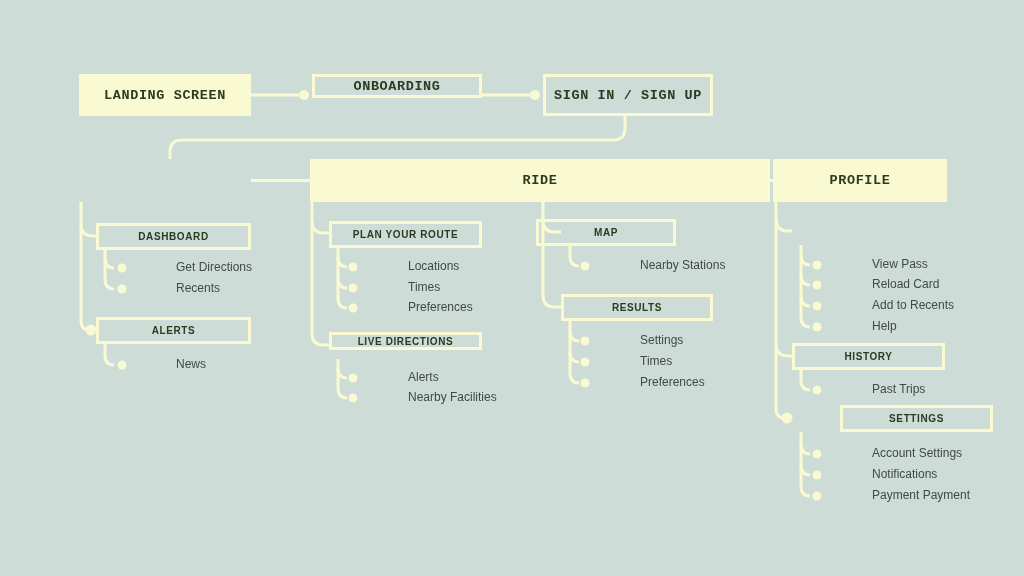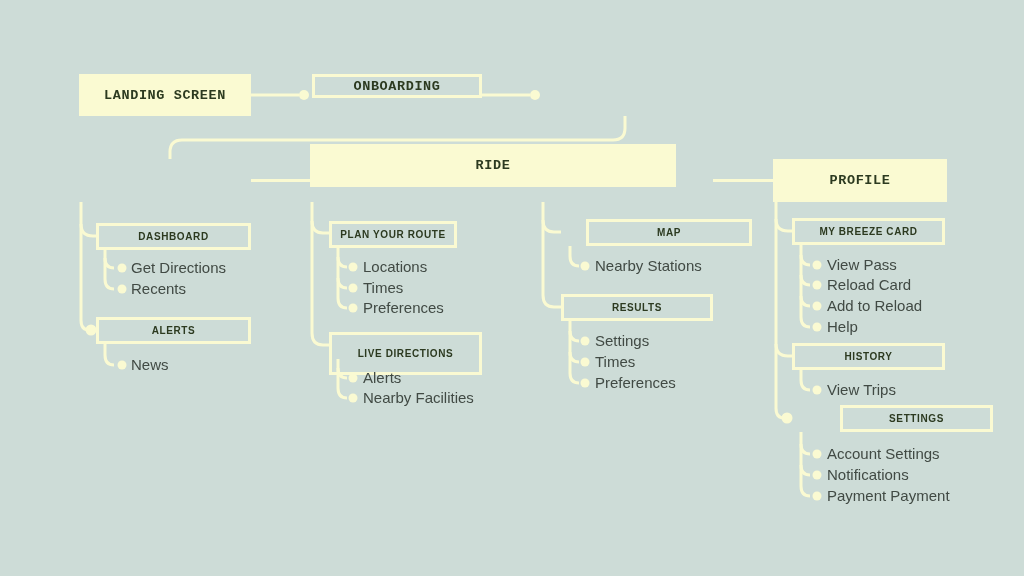"SIGN IN / SIGN UP" div.node { html: none -> <div>SIGN IN / SIGN UP</div> }
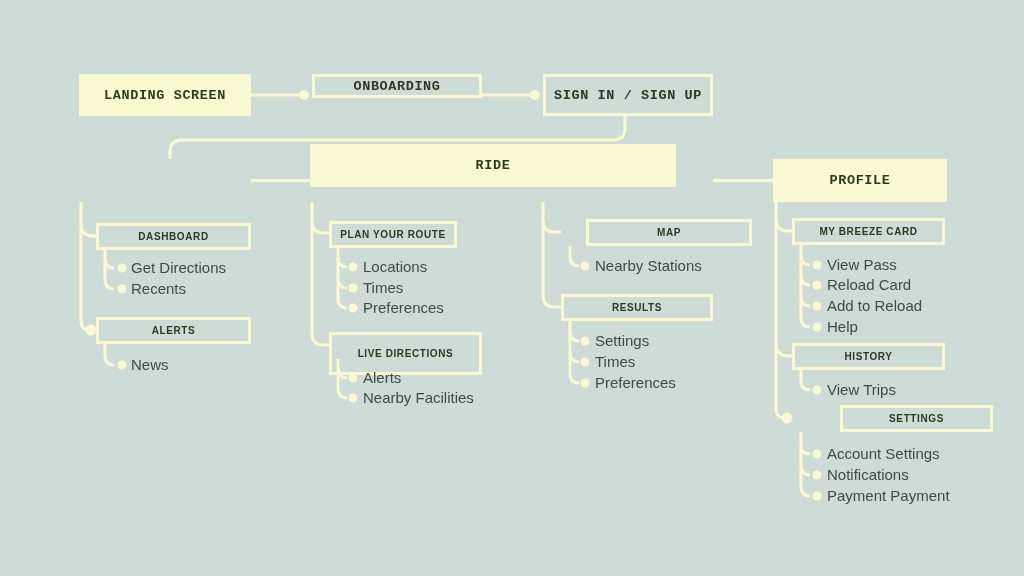"RIDE" div.node { top: 144px -> 159px; width: 366px -> 460px }
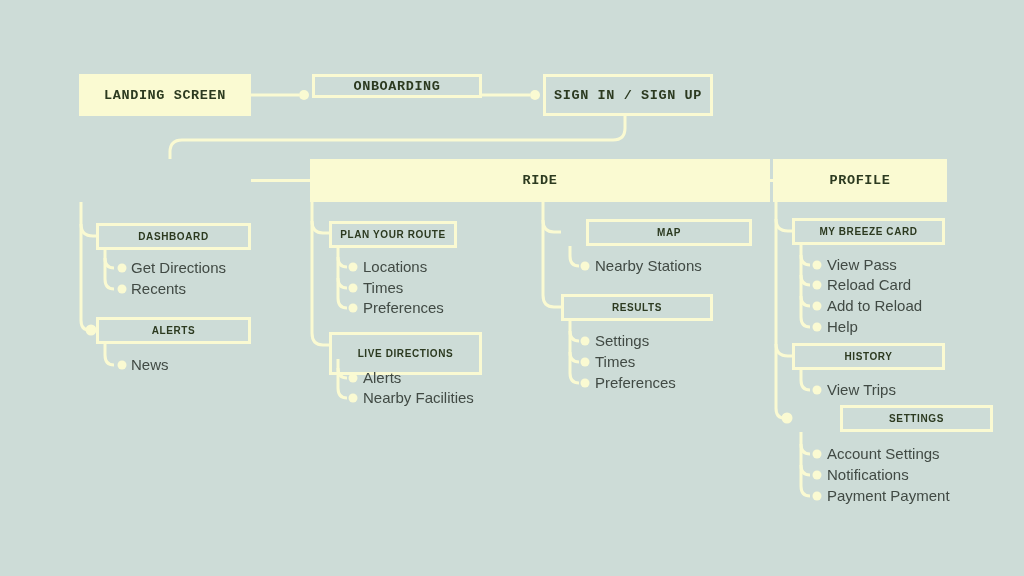"PLAN YOUR ROUTE" div.node { width: 128px -> 153px }
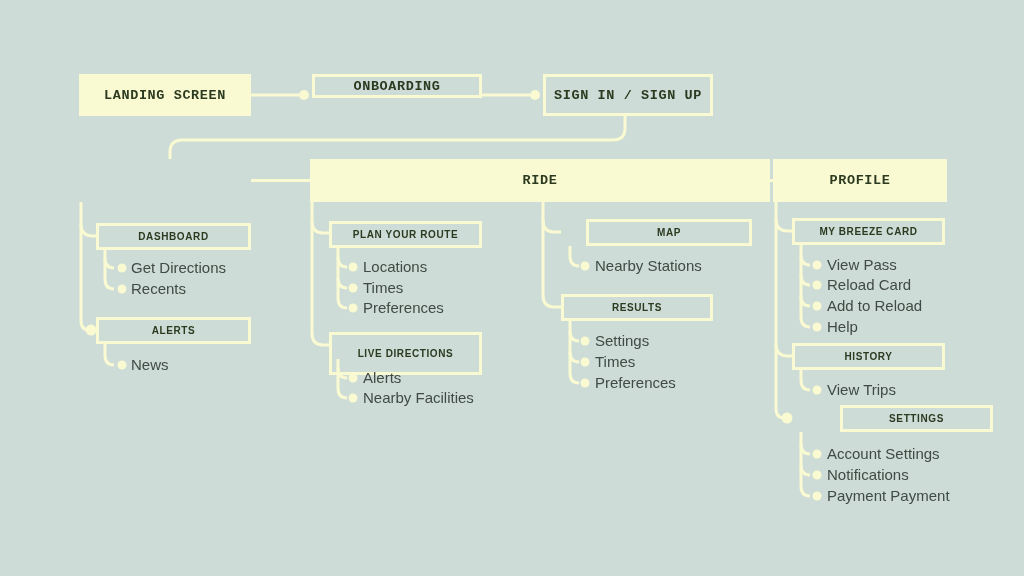"MAP" div.node { left: 586px -> 536px; width: 166px -> 140px }
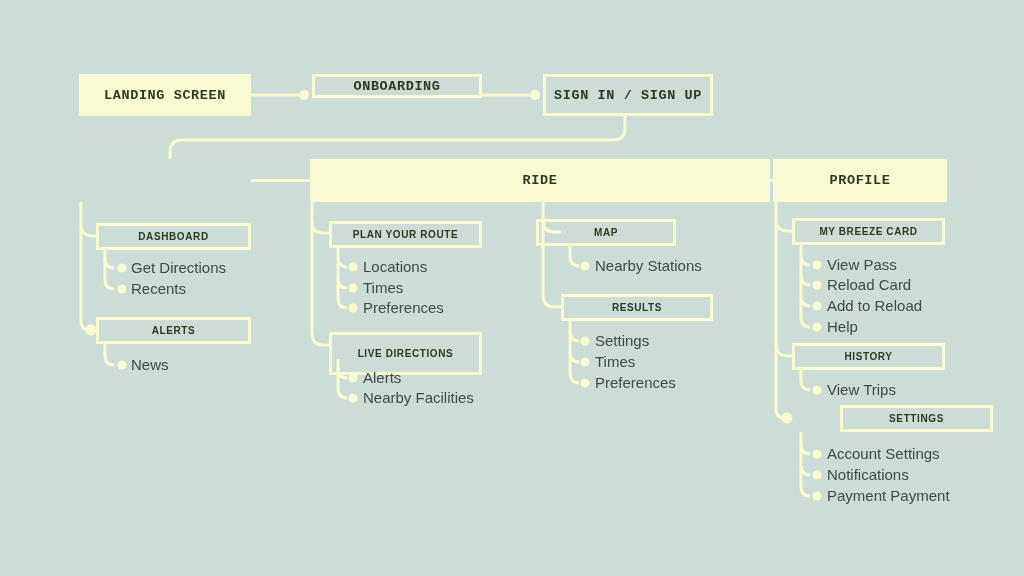"MY BREEZE CARD" div.node { html: <div>MY BREEZE CARD</div> -> none }
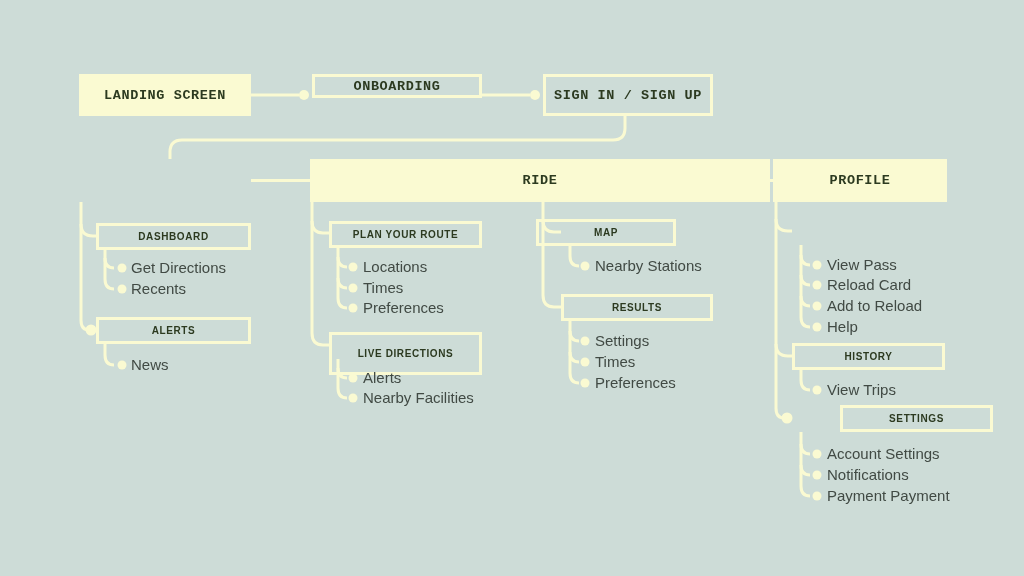"Get Directions" .leaf { font-size: 15px -> 12px; margin-left: none -> 45px }
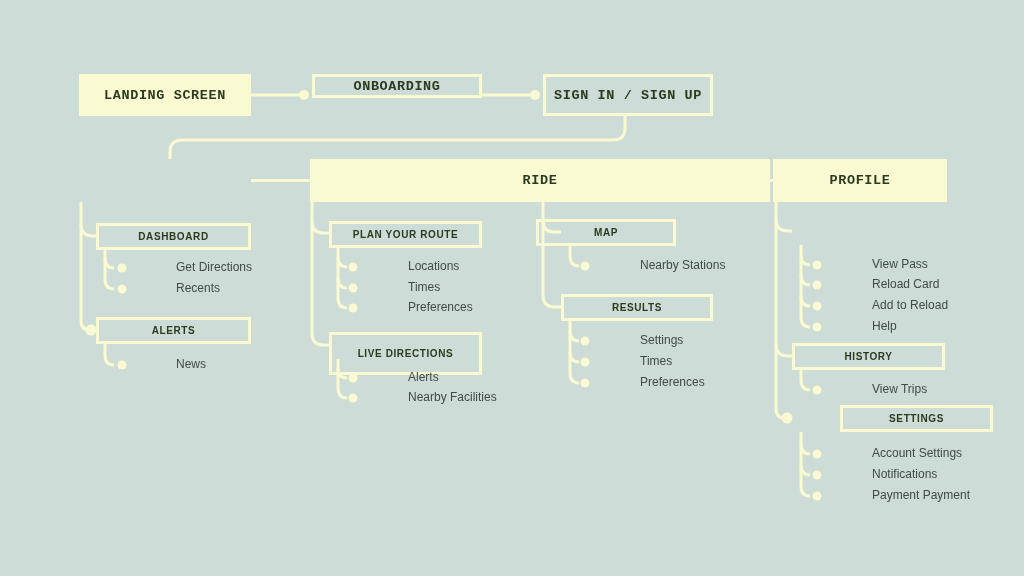"Add to Reload" div.leaf { text: Reload -> Recents }
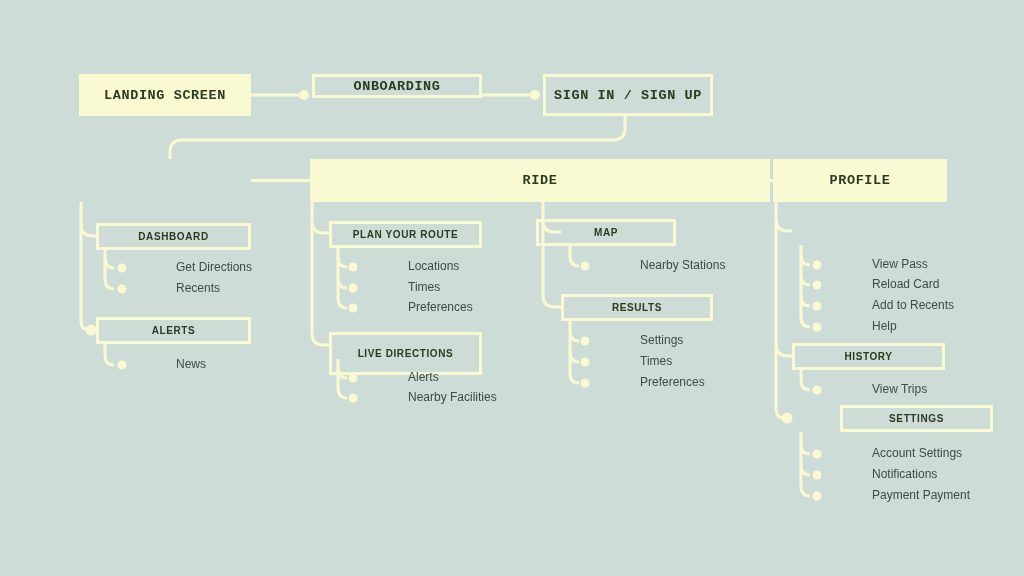"LIVE DIRECTIONS" div.node { height: 43px -> 18px }
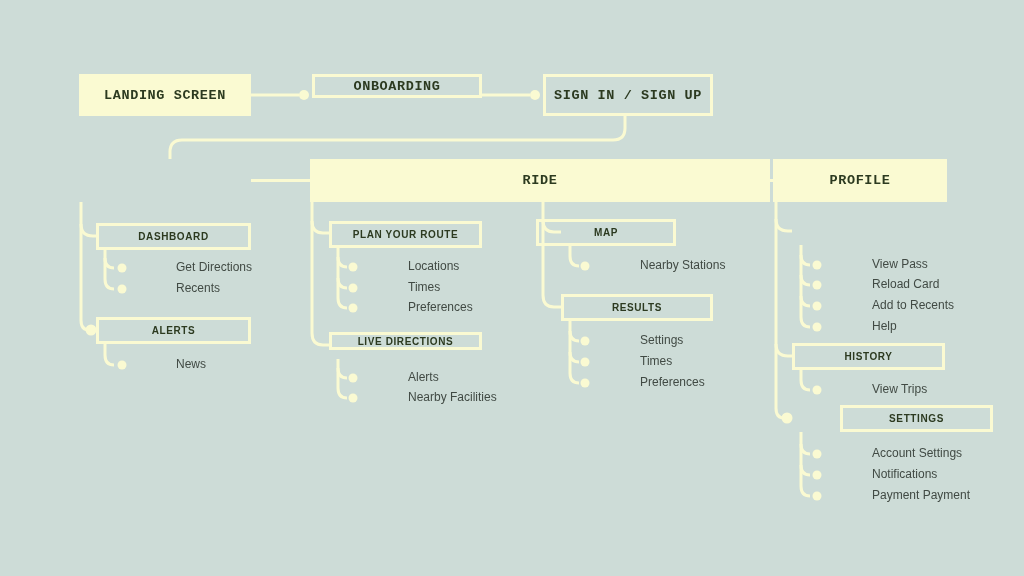"View Trips" div.leaf { text: View -> Past }
